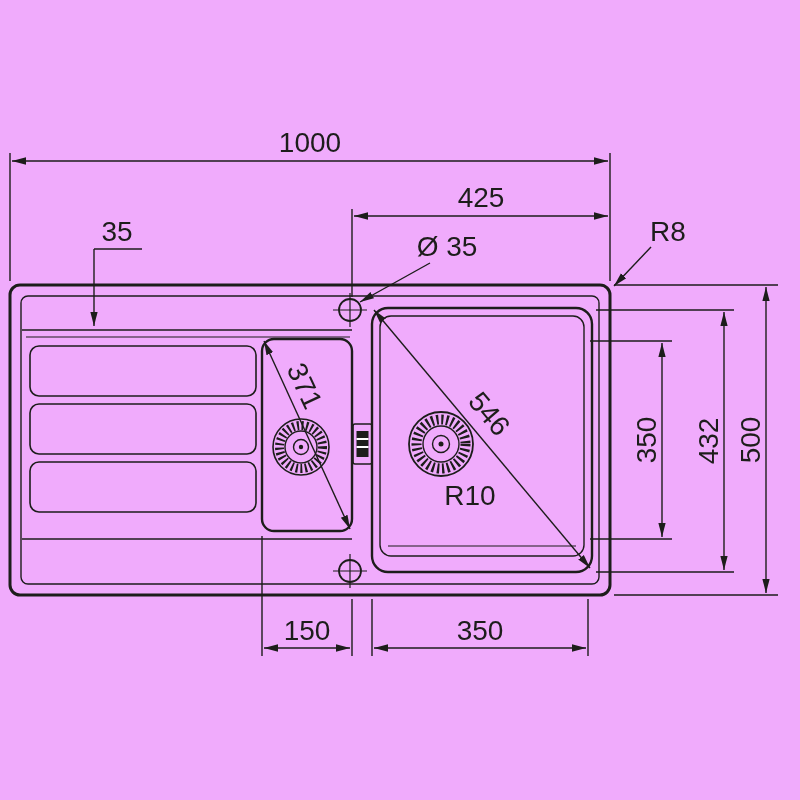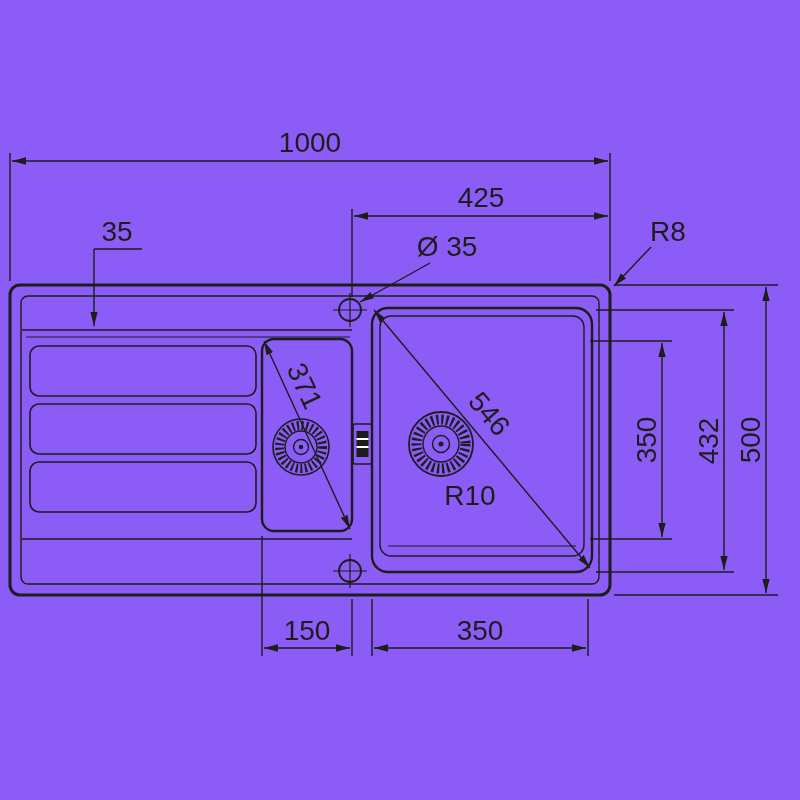"1000" #stage { background: #8b5cf6 -> #f0abfc }
